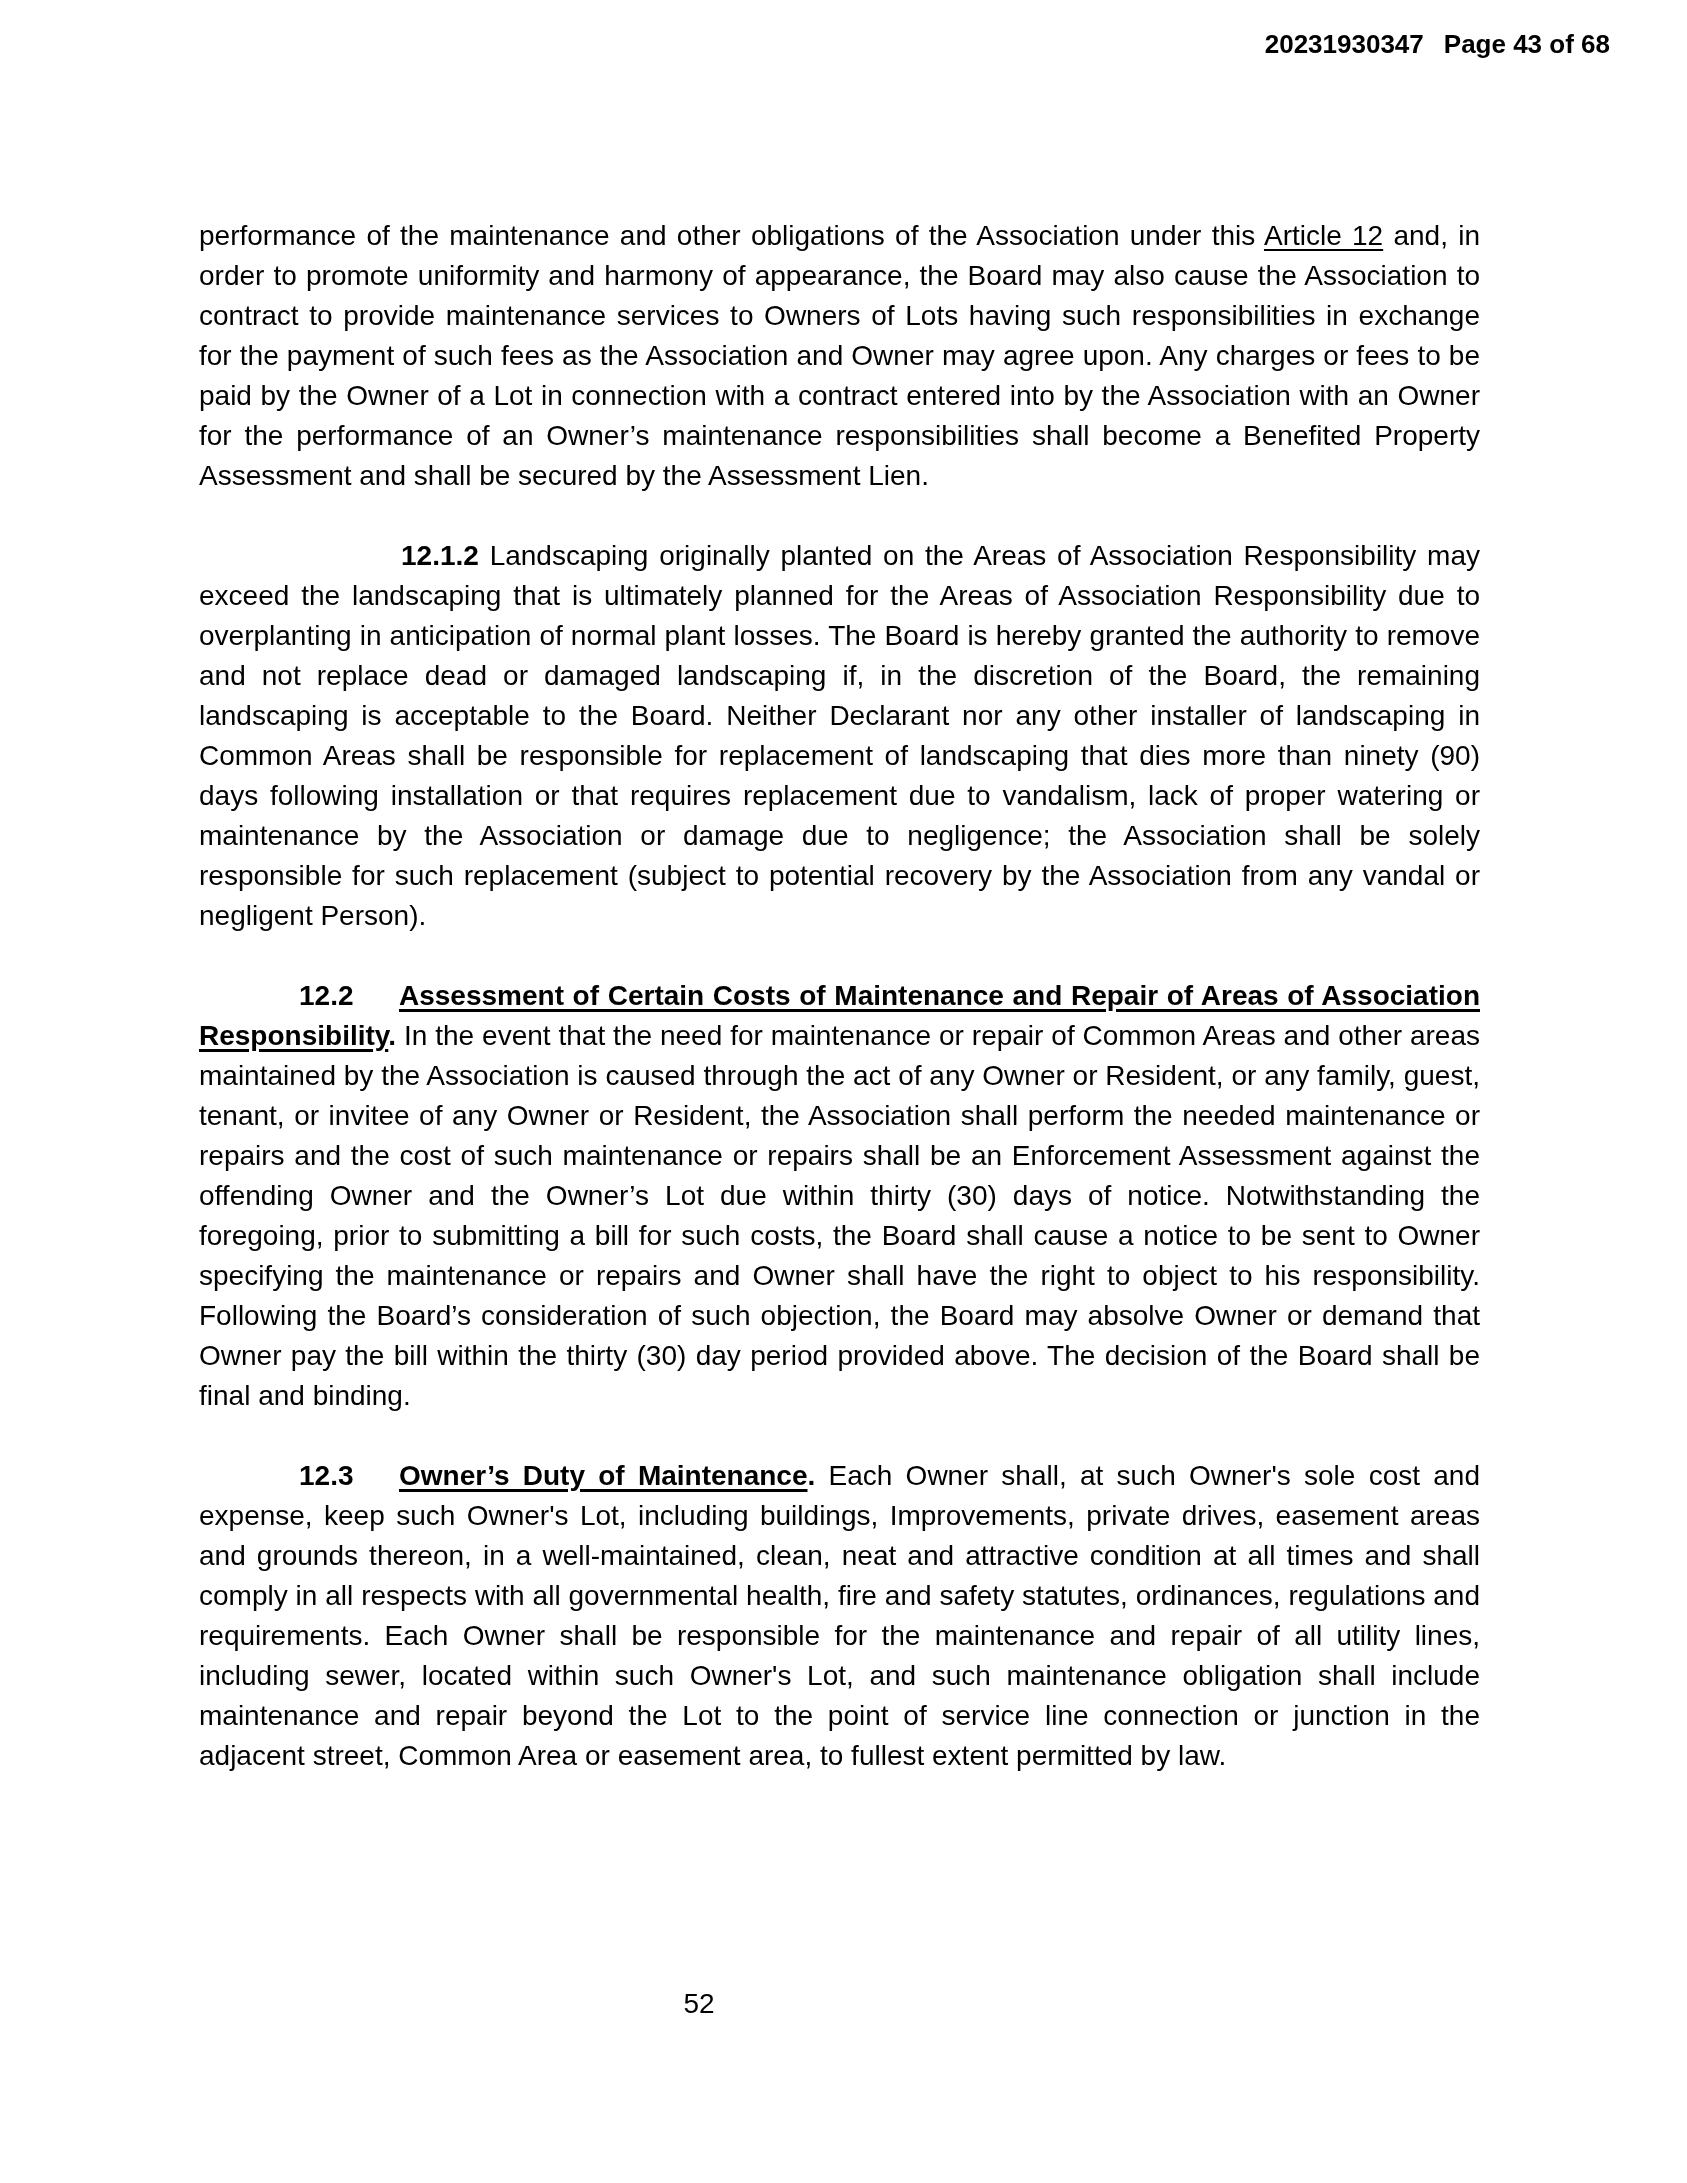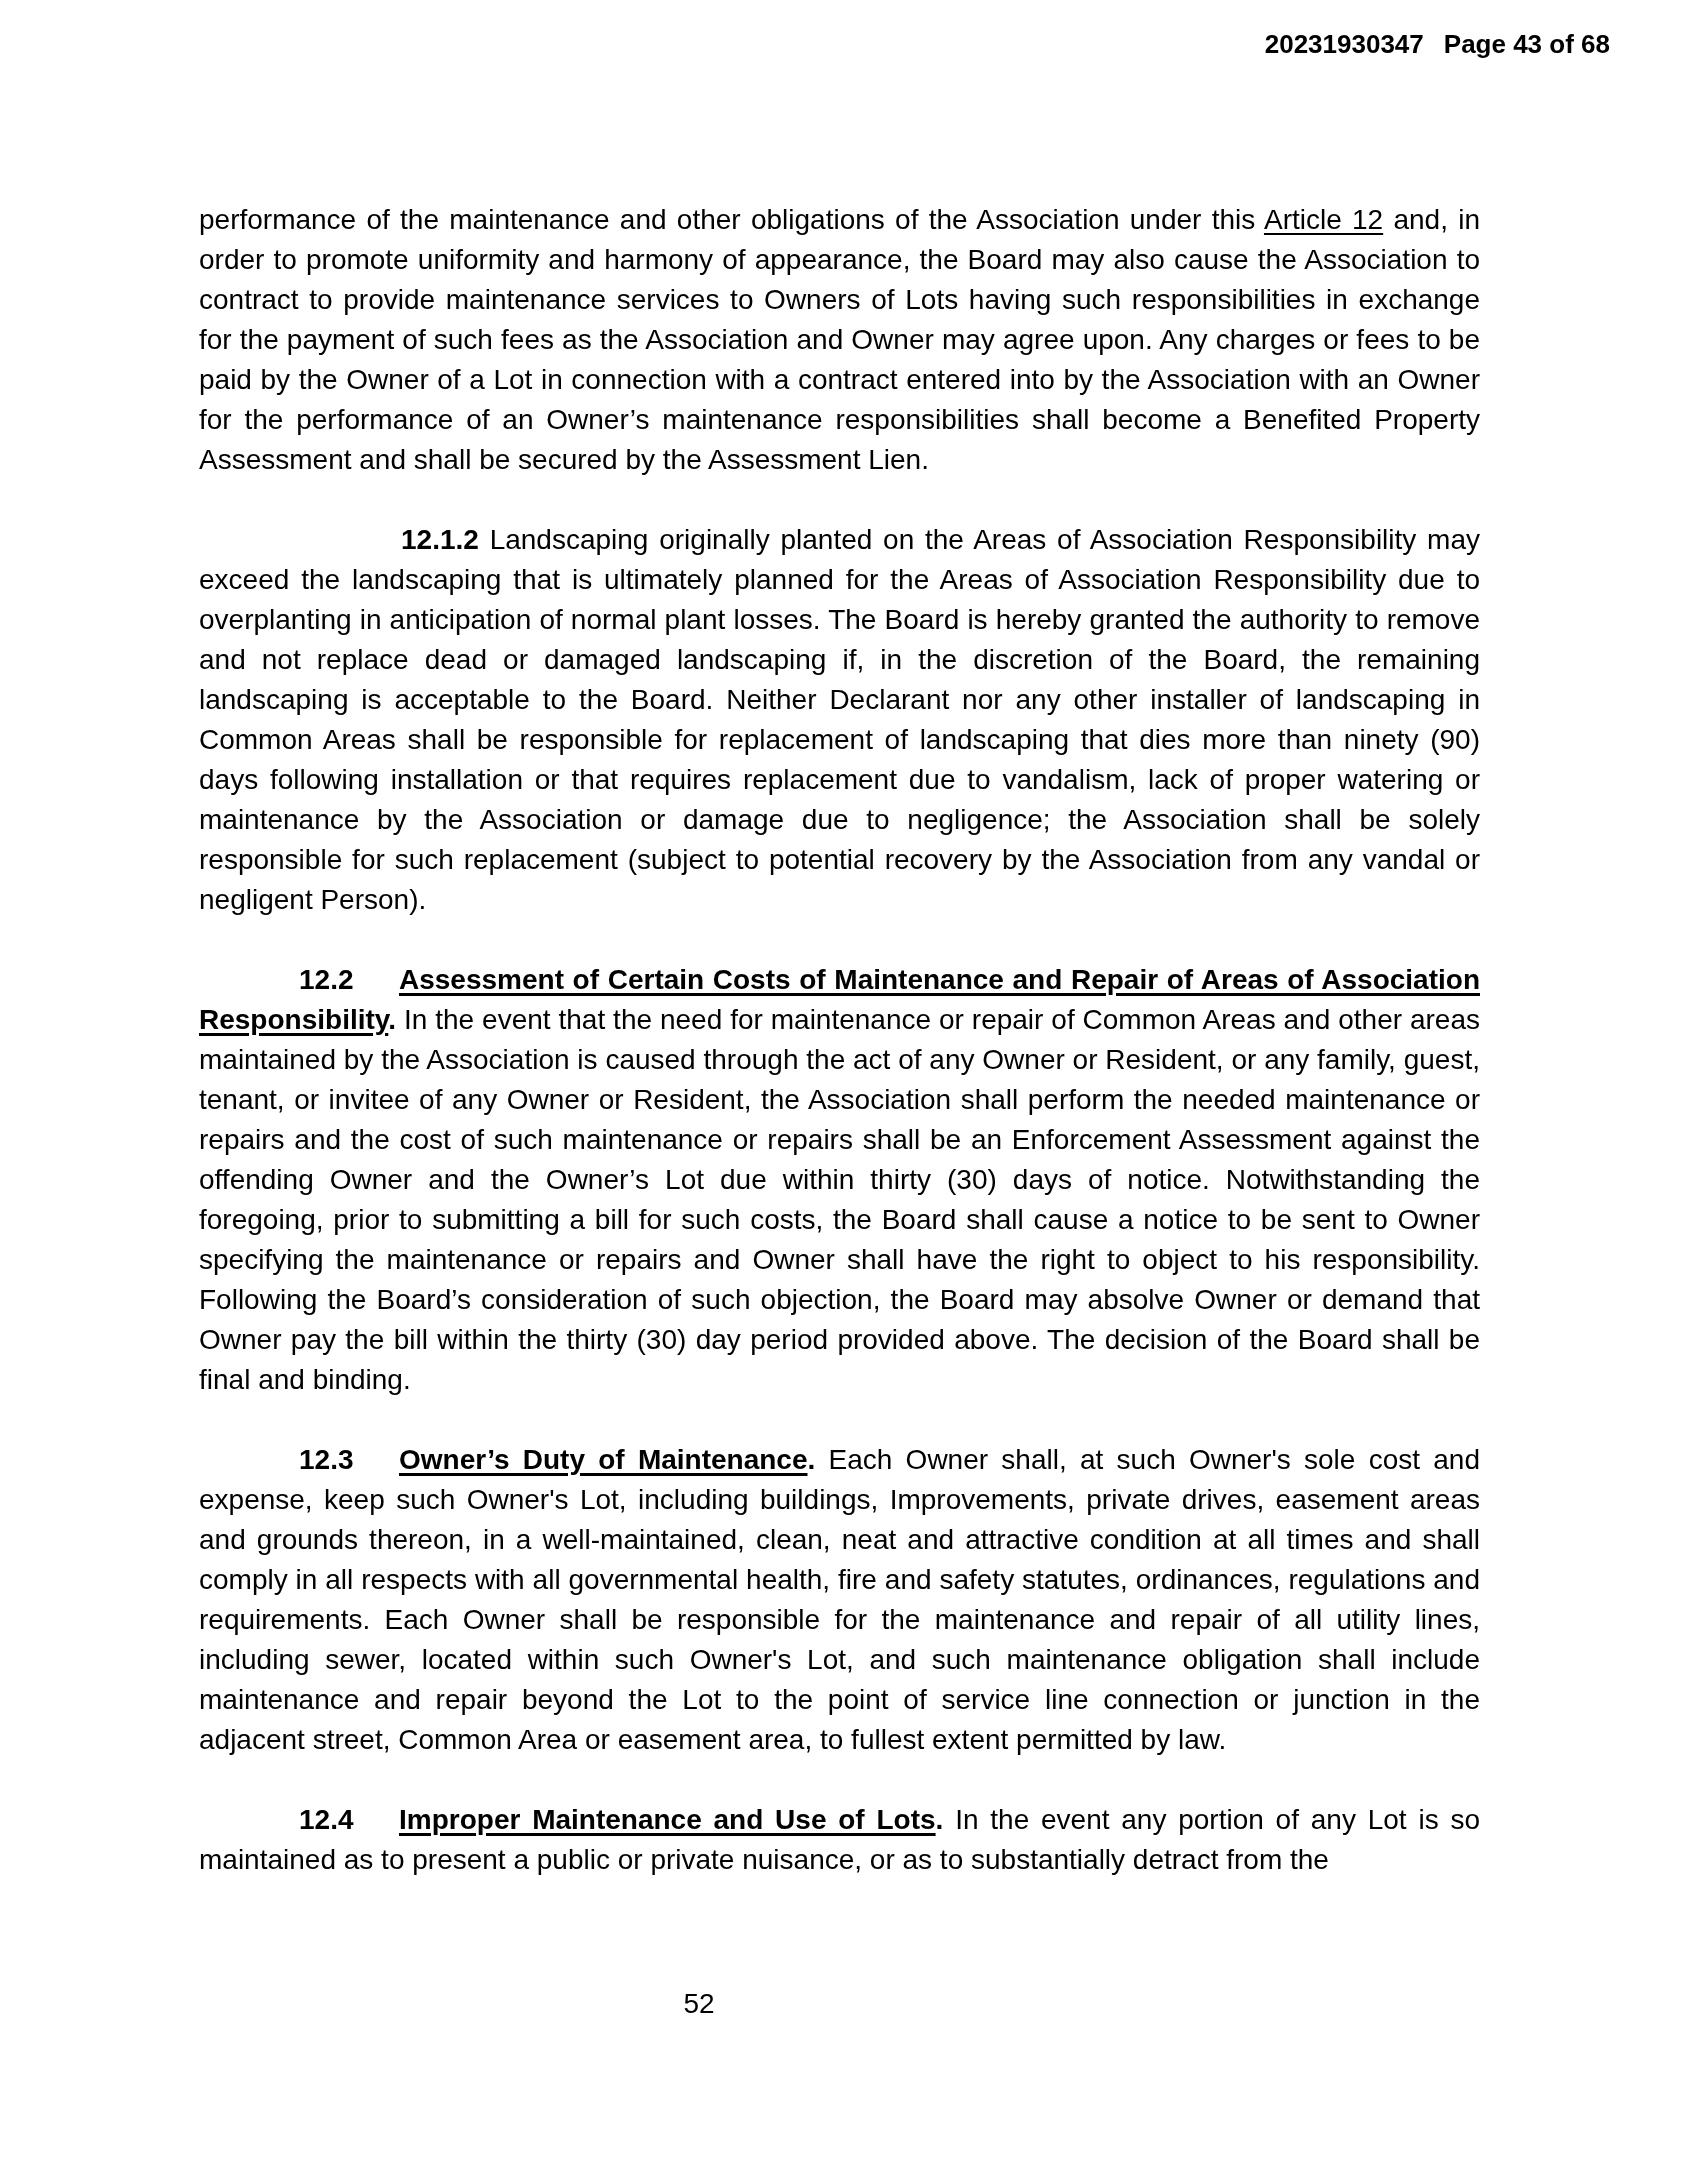"performance of the maintenance and" .para { margin: 0 0 40px 0 -> 16px 0 40px 0 }
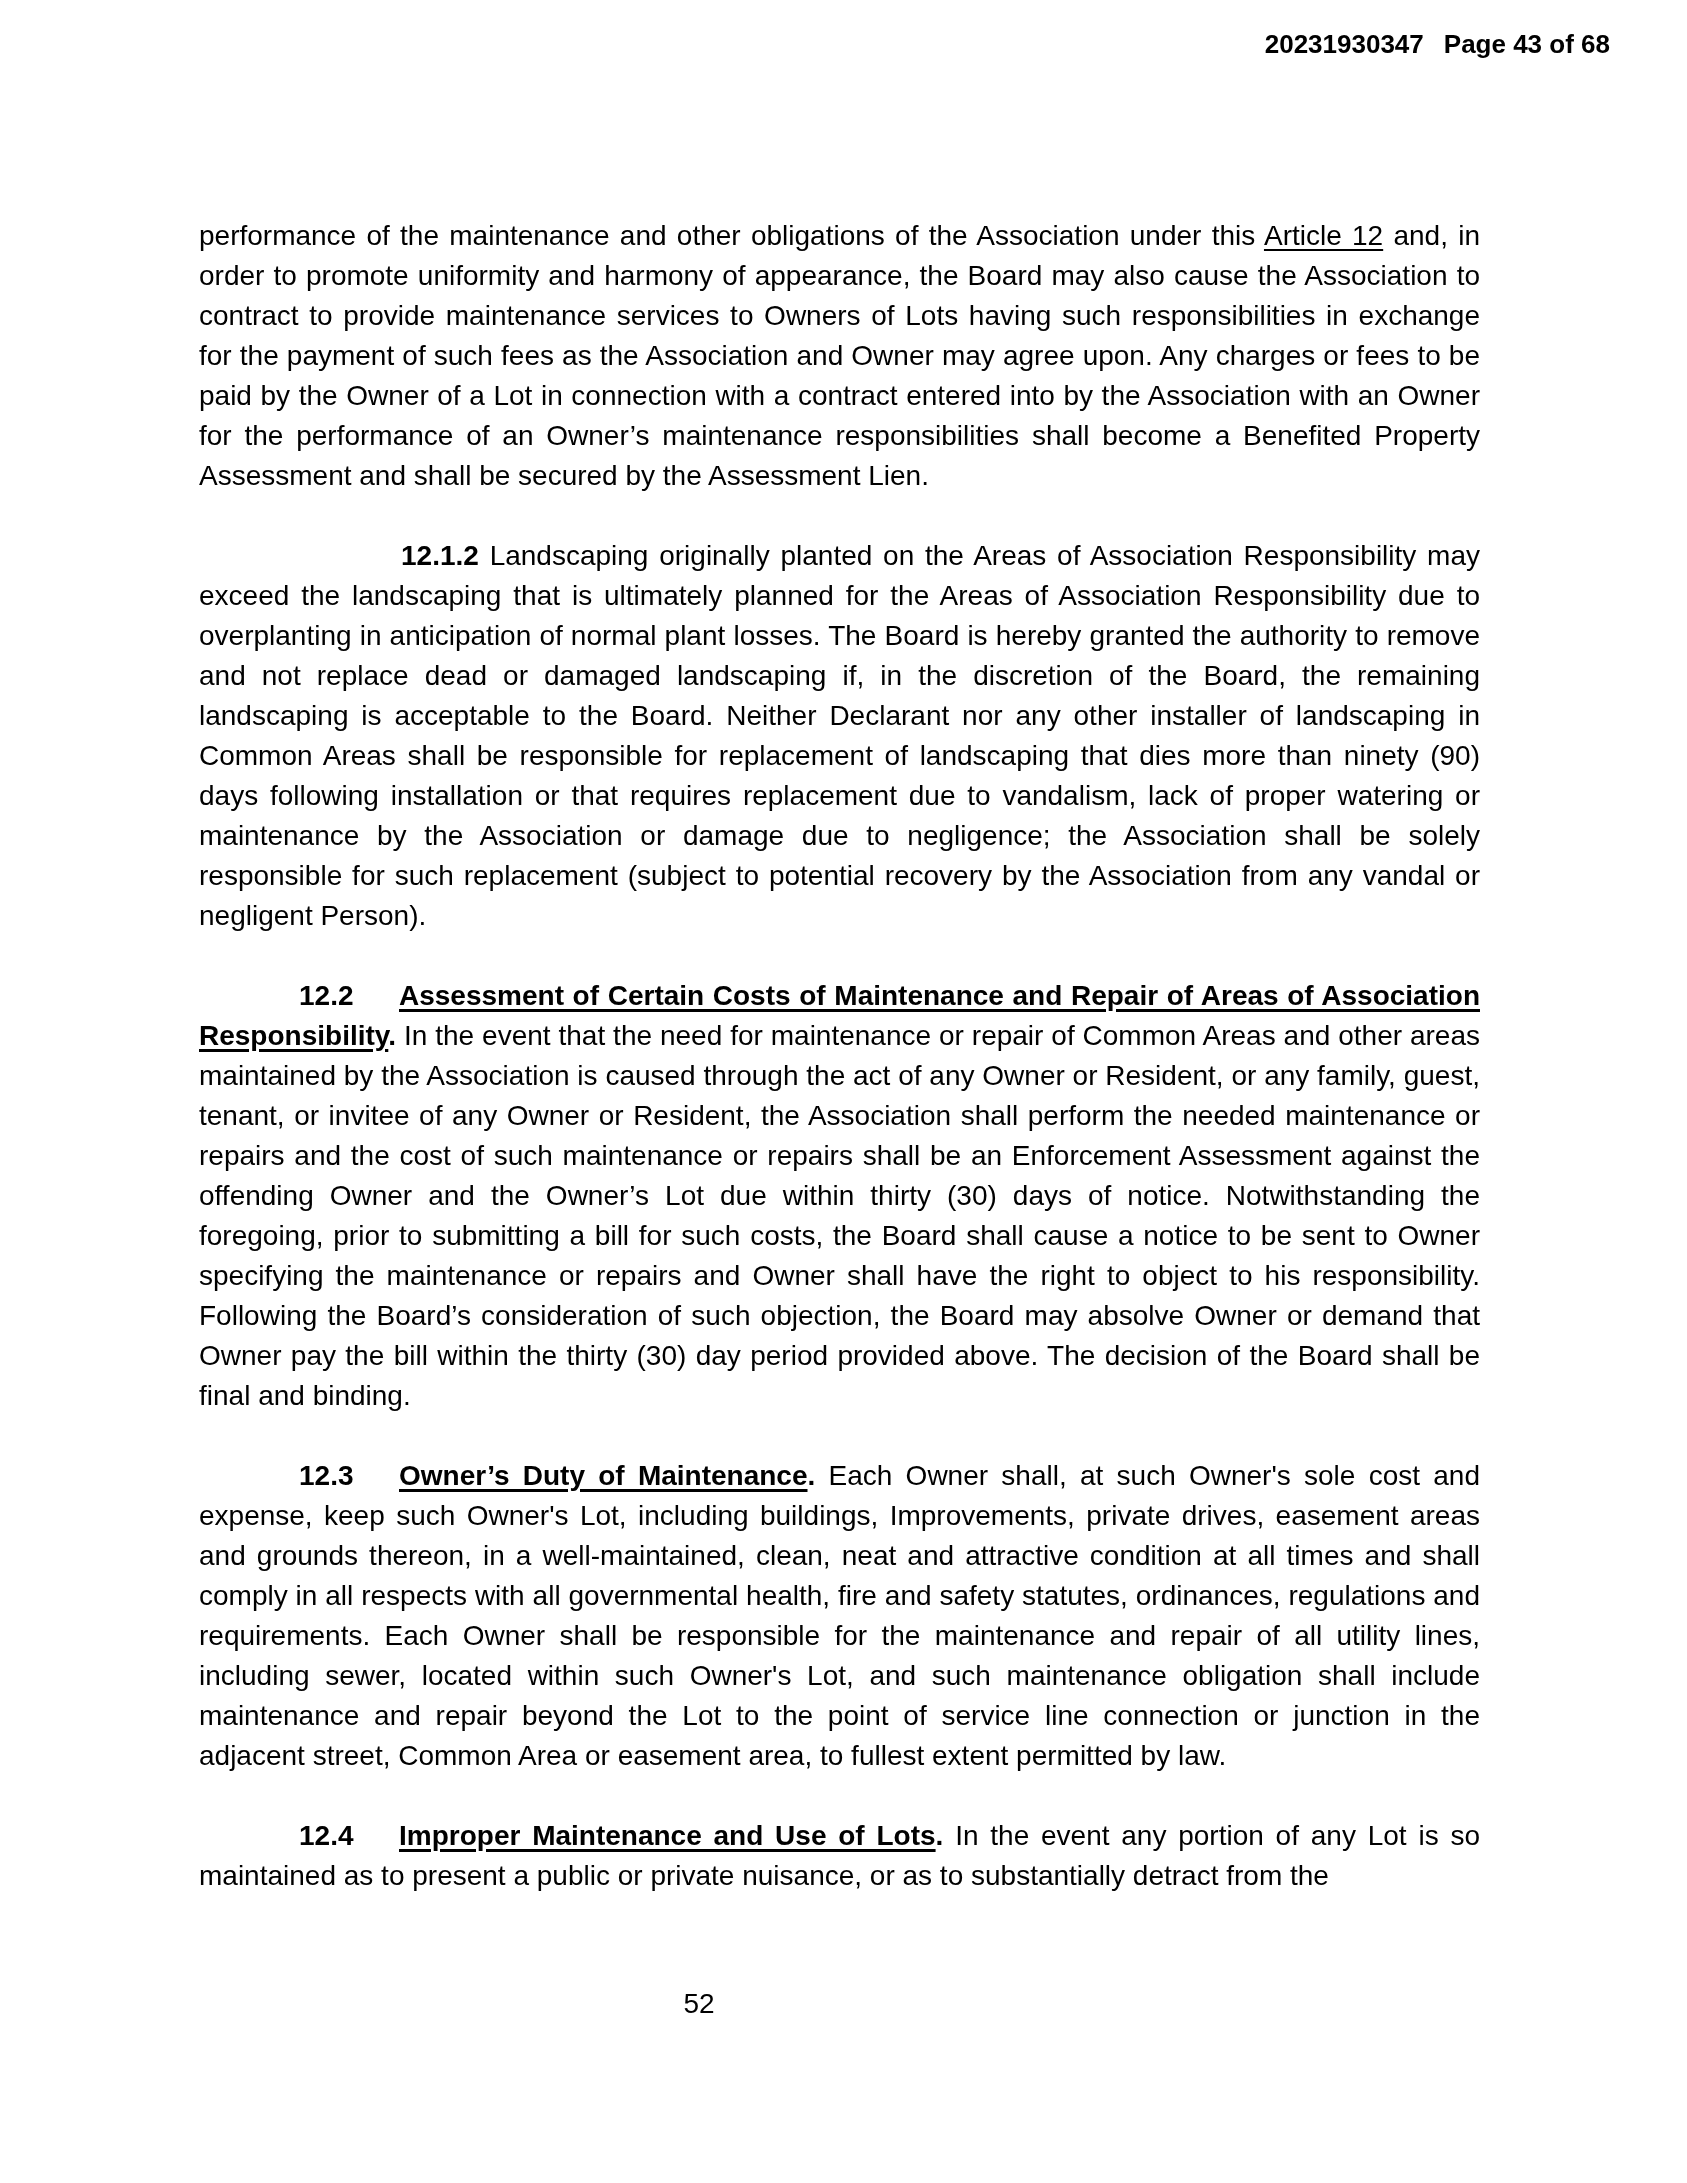"12.4 Improper Maintenance and Use" p.para { html: <p><span>12.4</span><span>Improper Maintenance and Use of Lots</span><span>.</span><span> In the event any portion of any Lot is so maintained as to present a public or private nuisance, or as to substantially detract from the</span></p> -> none }
